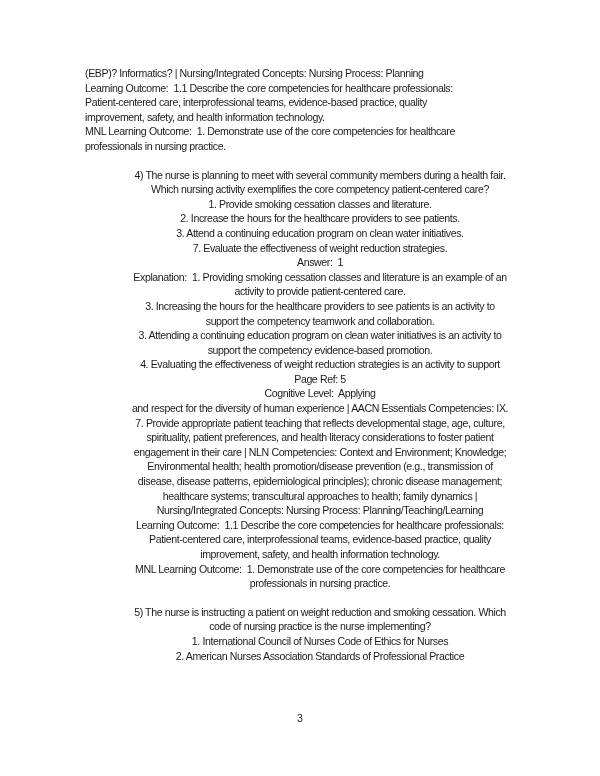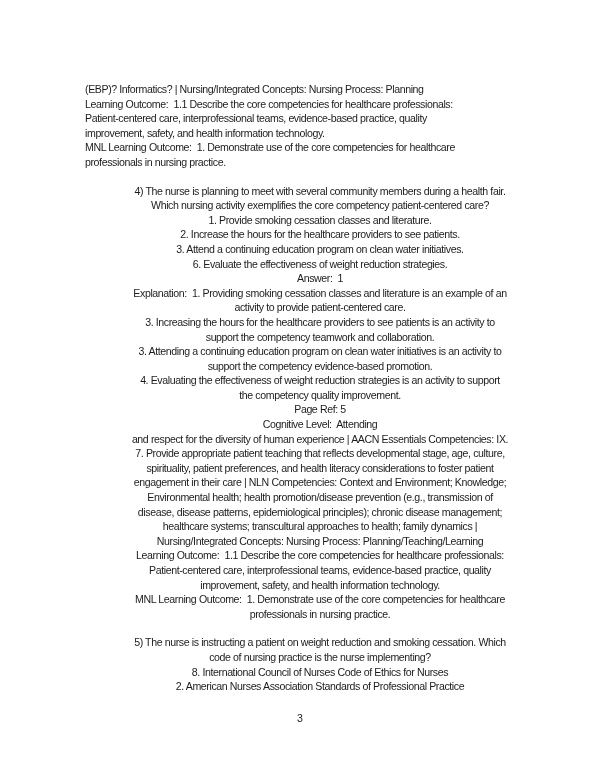"(EBP)? Informatics? | Nursing/Integrated" .doc-body { top: 82px -> 66px }
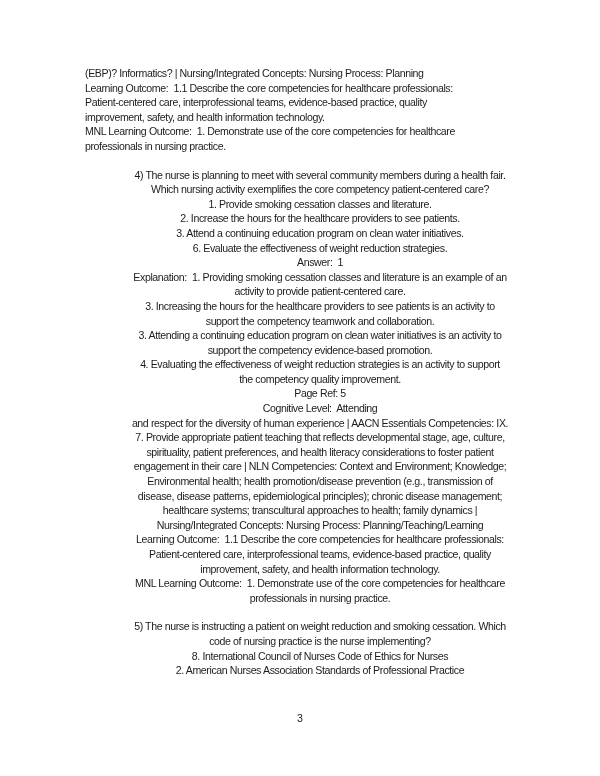"6. Evaluate the effectiveness of" span { text: 6 -> 7 }
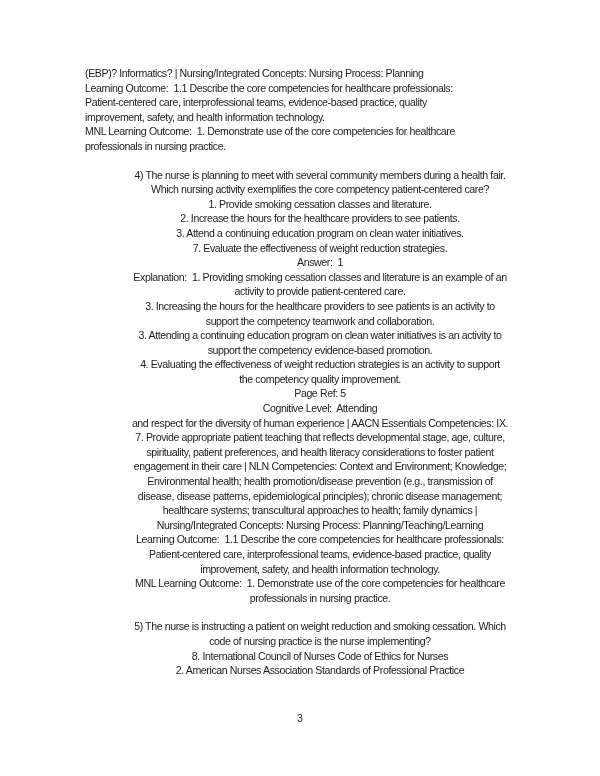"the competency quality improvement." div.line { html: <div><span>the competency </span><span>quality improvement</span><span>.</span></div> -> none }
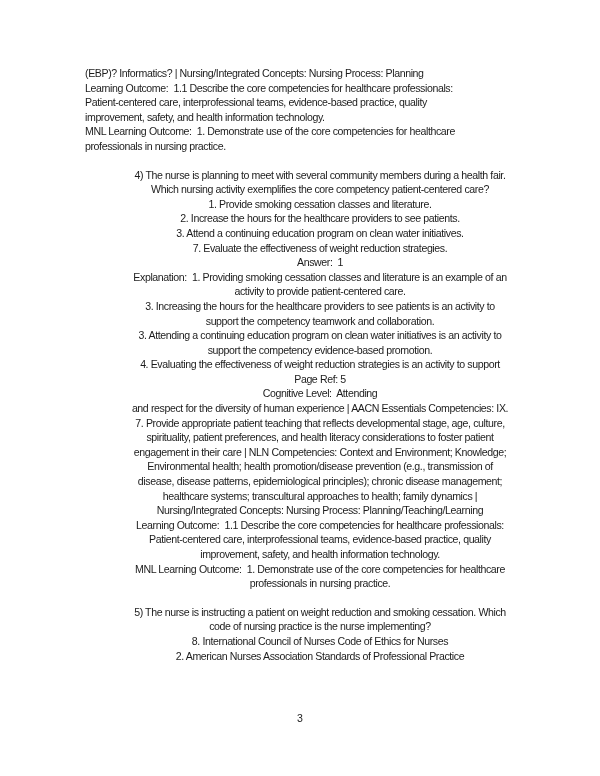"Cognitive Level: Attending" span { text: Attending -> Applying }
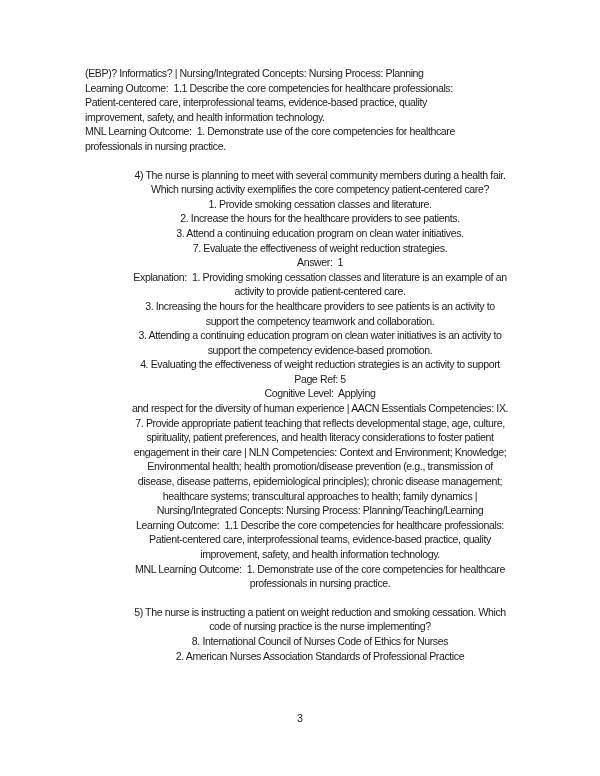"8. International Council of Nurses" span { text: 8 -> 1 }
